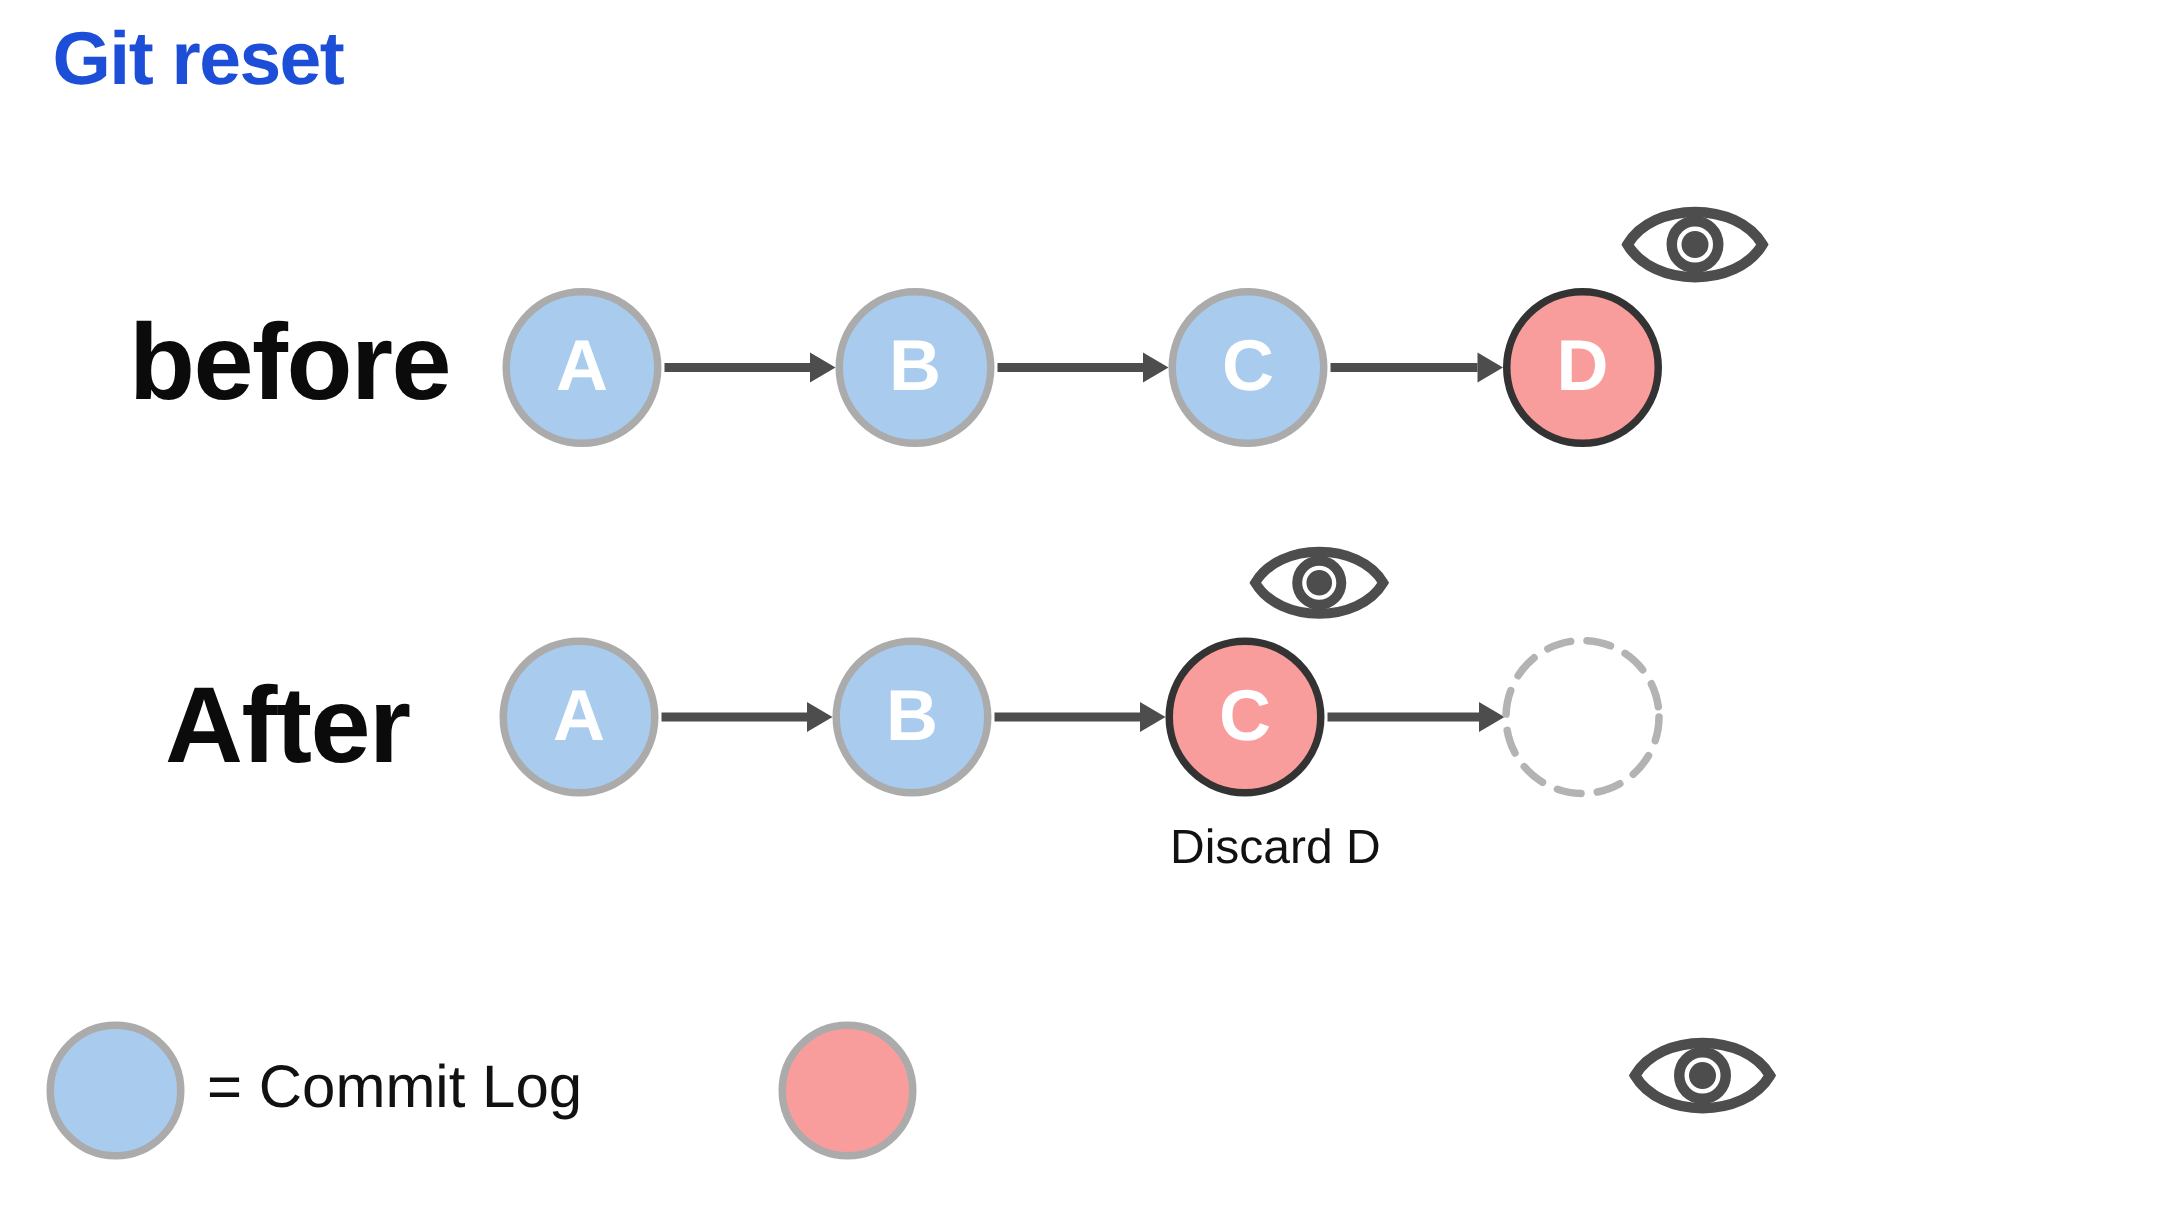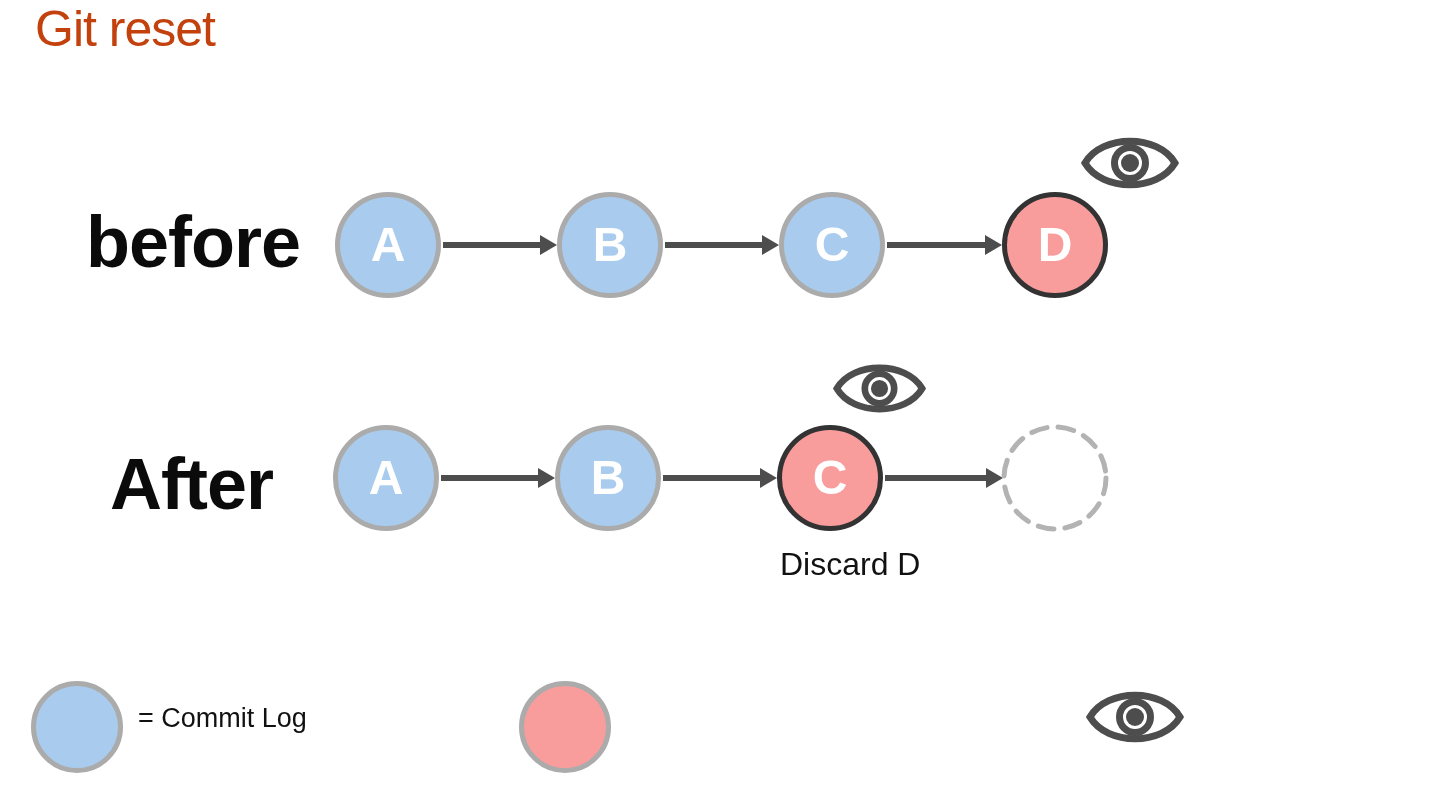"Git reset" .page-title { color: #c2410c -> #1d4ed8; font-weight: normal -> bold; top: 4px -> 14px }
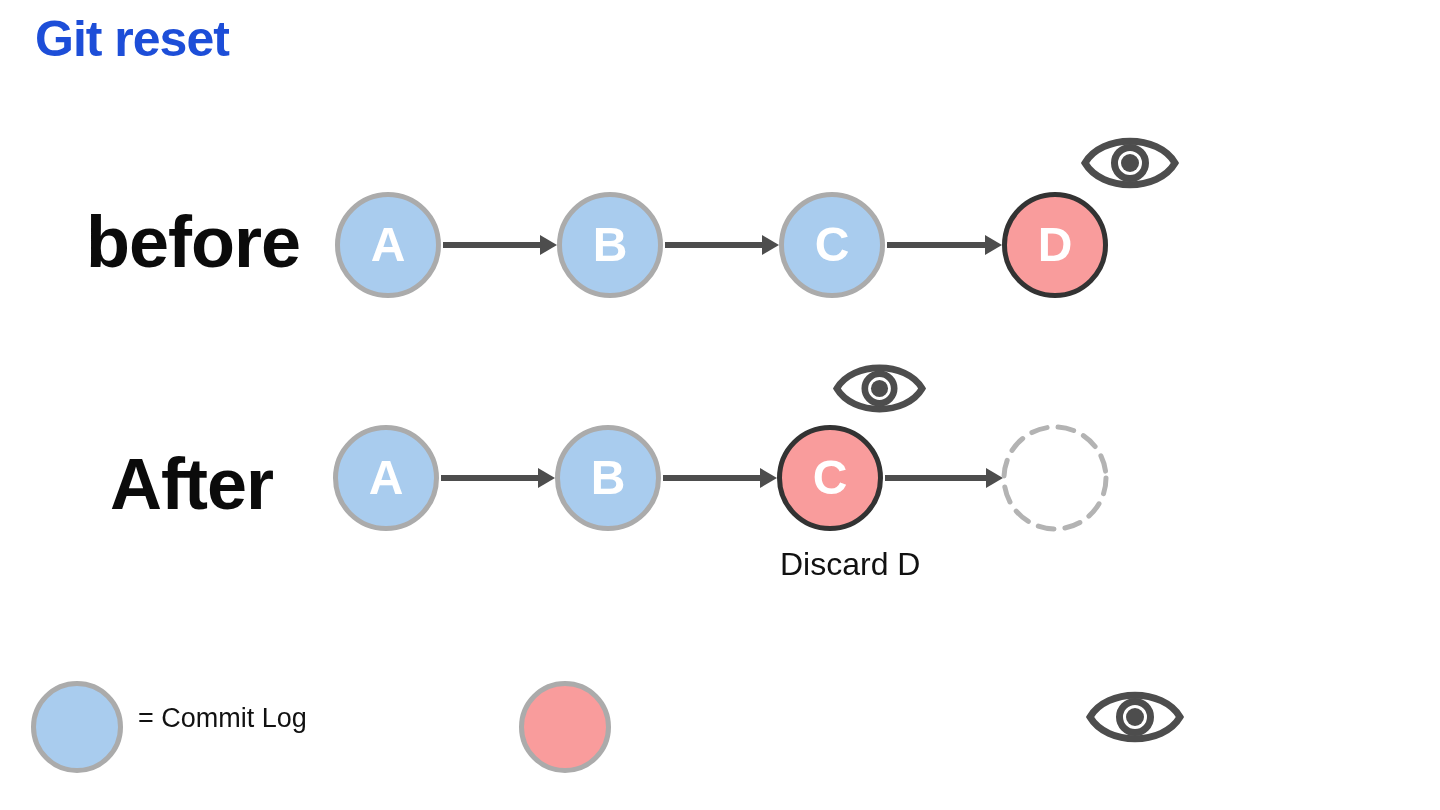"= Commit Log" .legend-label { font-size: 27px -> 40px }
